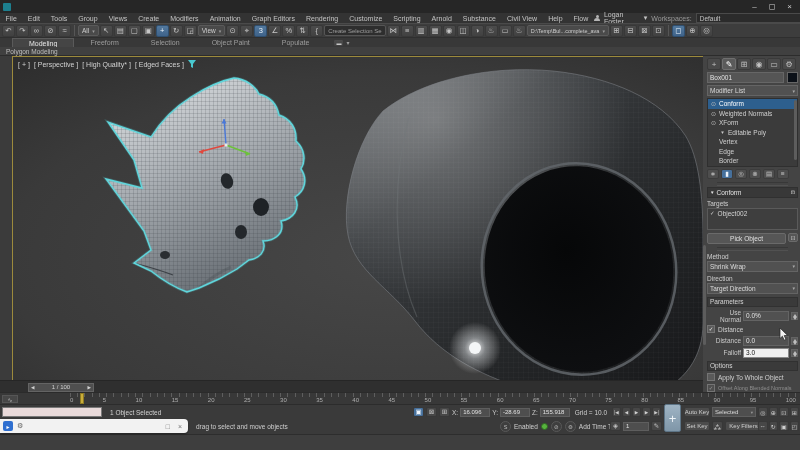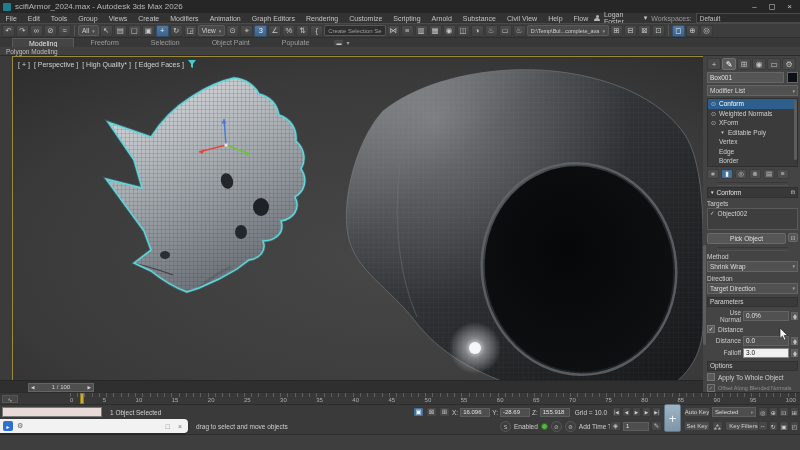"scifiArmor_2024.max - Autodesk 3ds Max" span { html: <span>scifiArmor_2024.max - Autodesk 3ds Max 2026</span> -> none }
